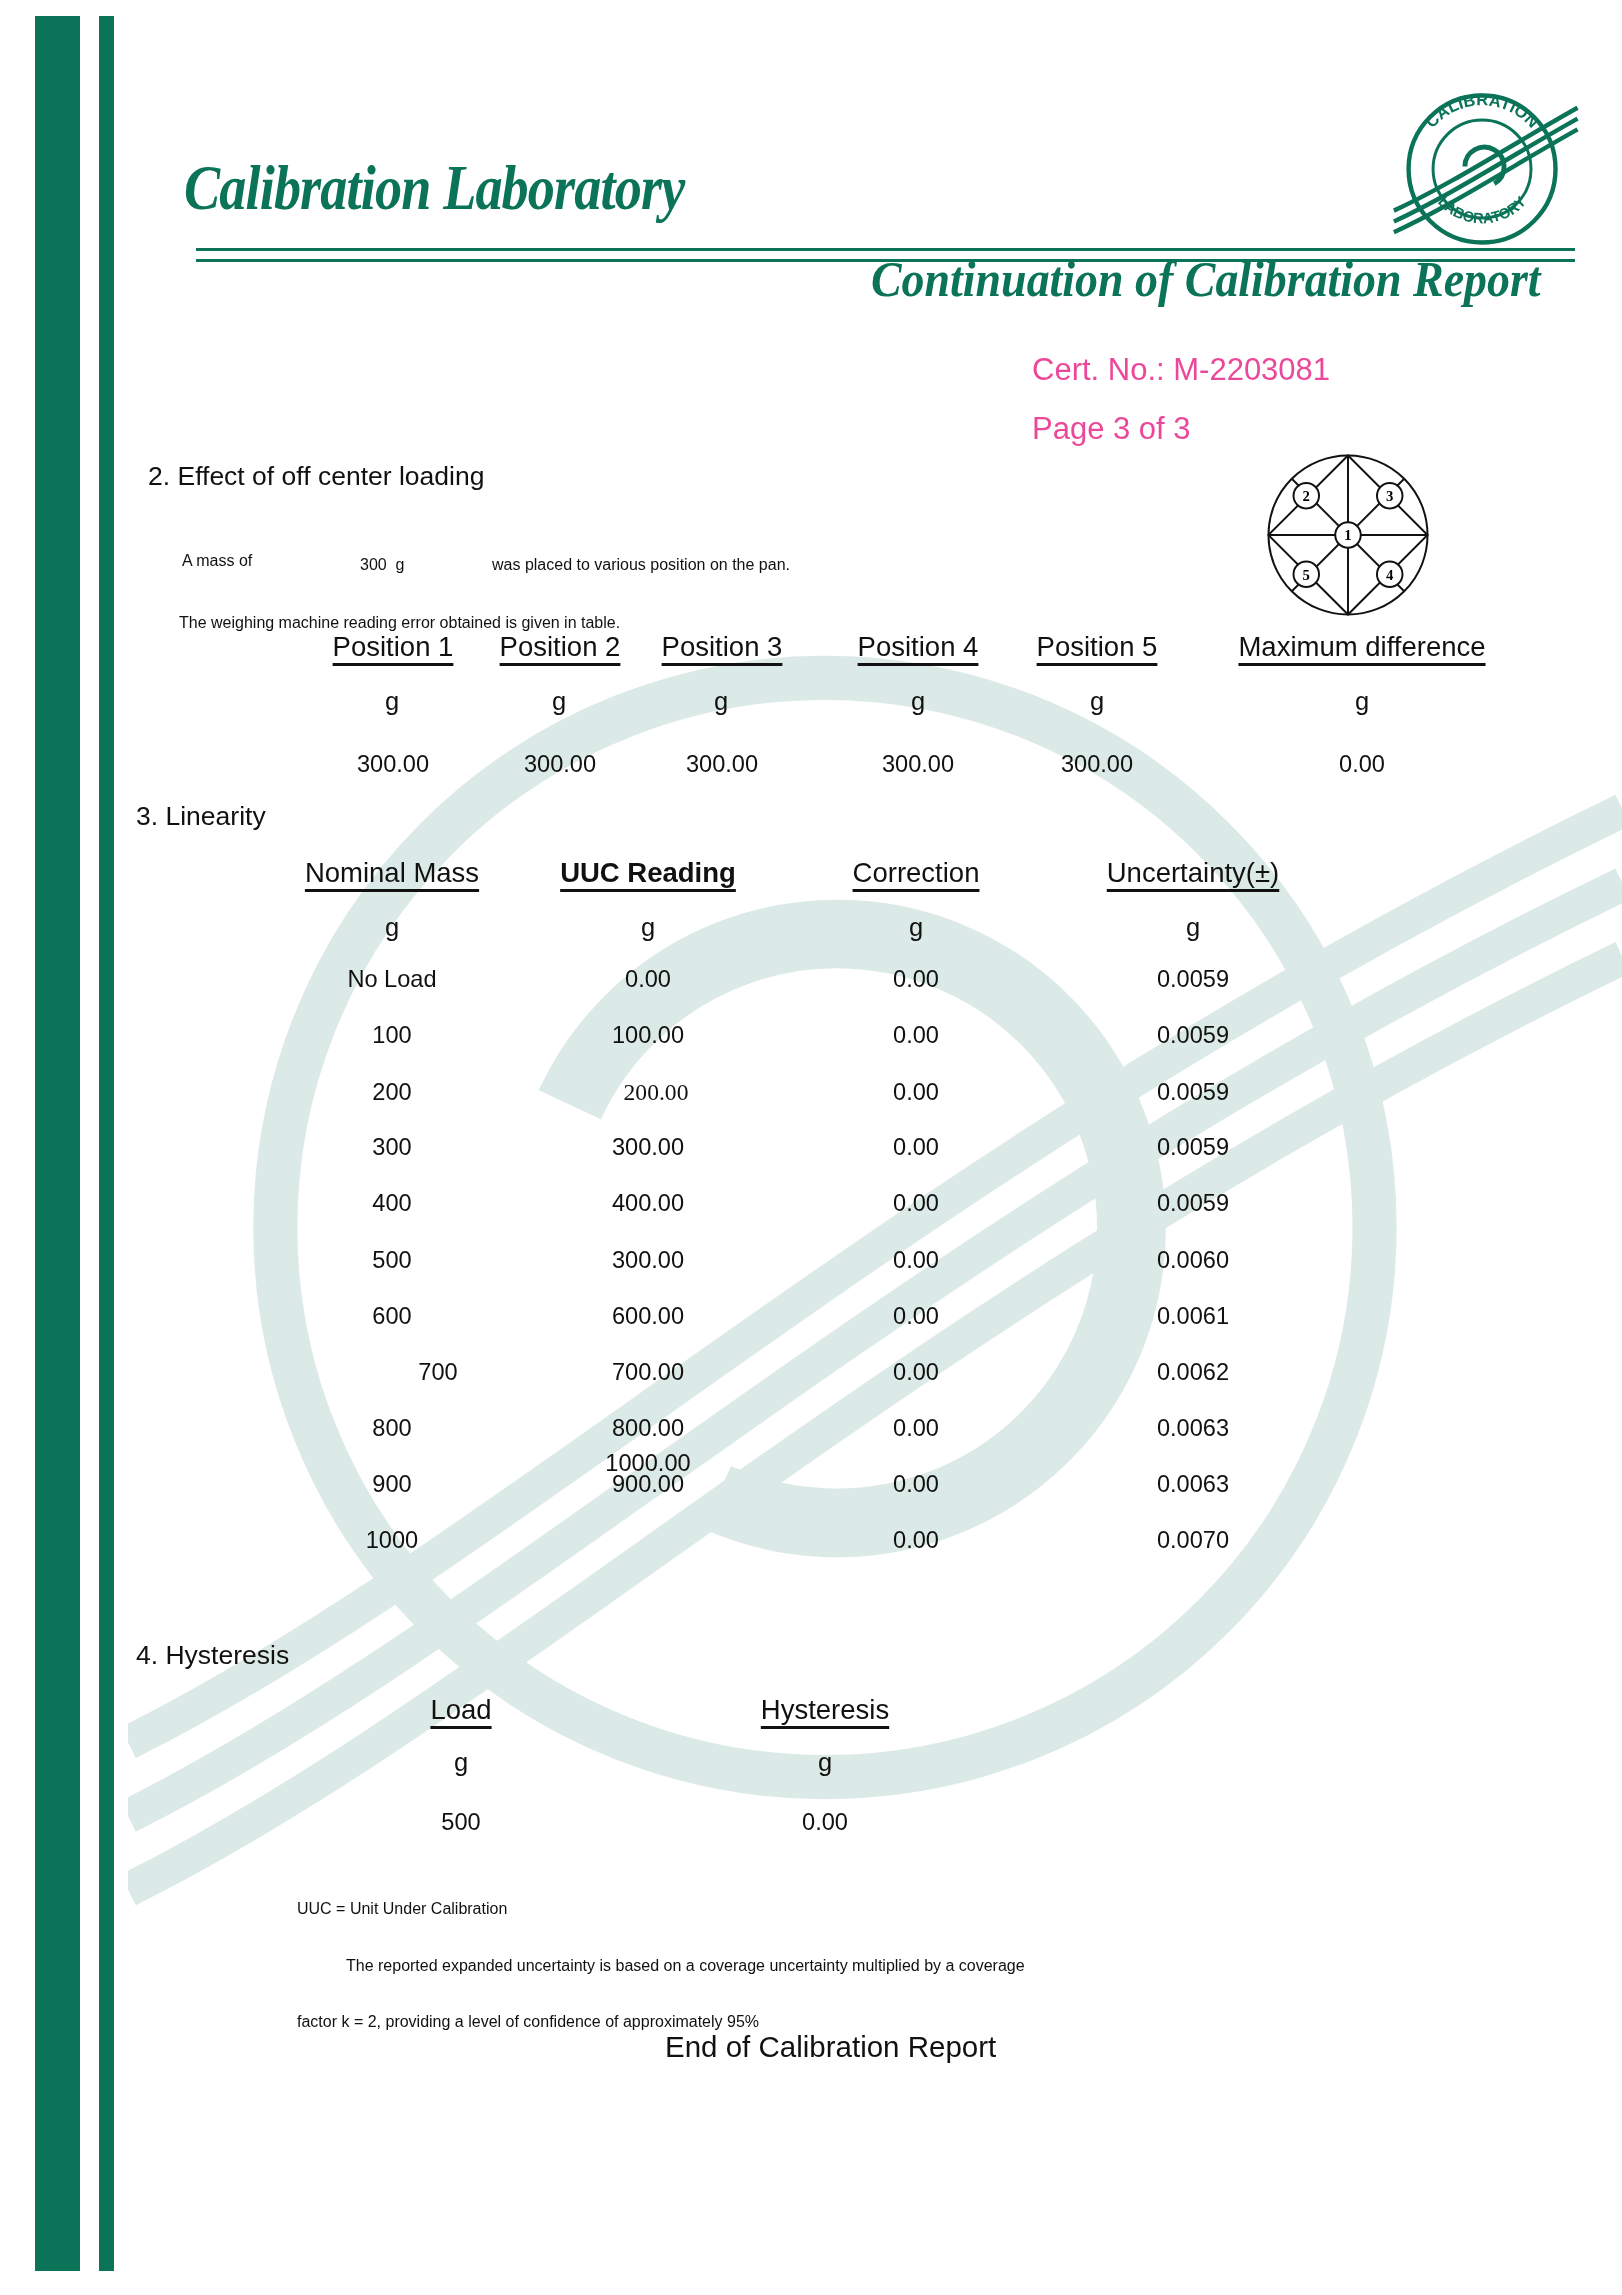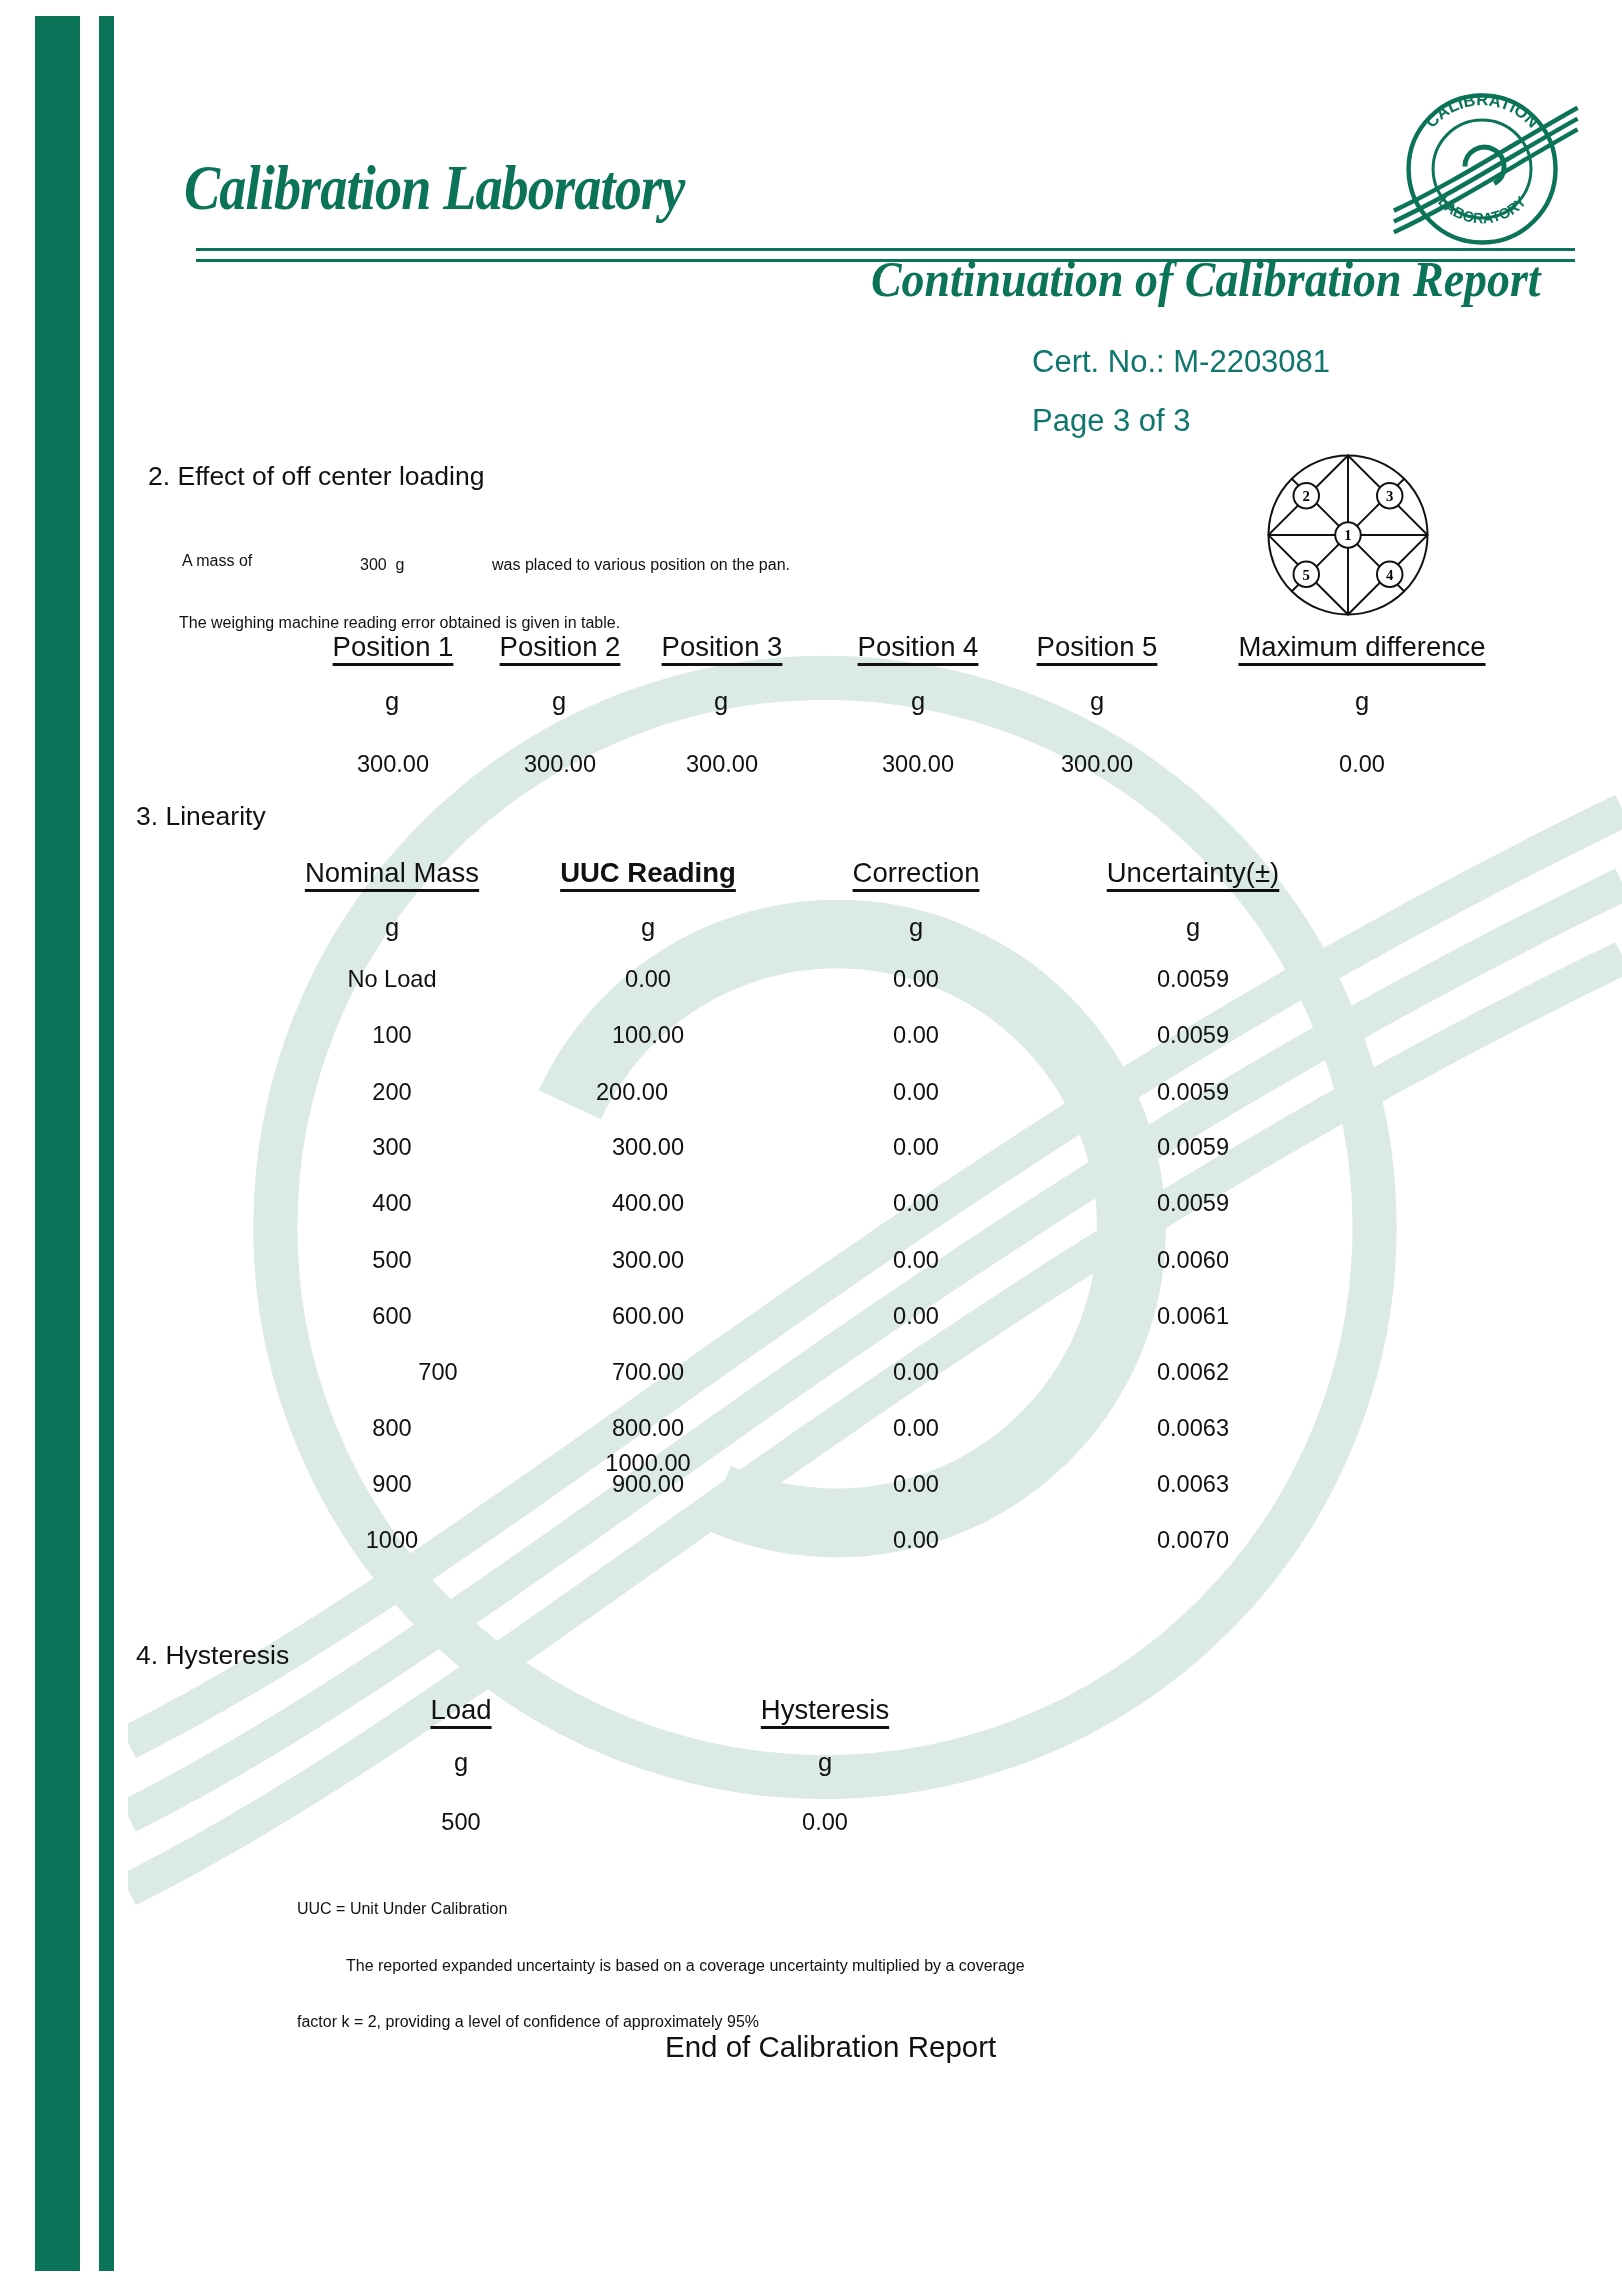"Cert. No.: M-2203081" .meta { color: #0f766e -> #ec4899; margin-top: none -> 8px }
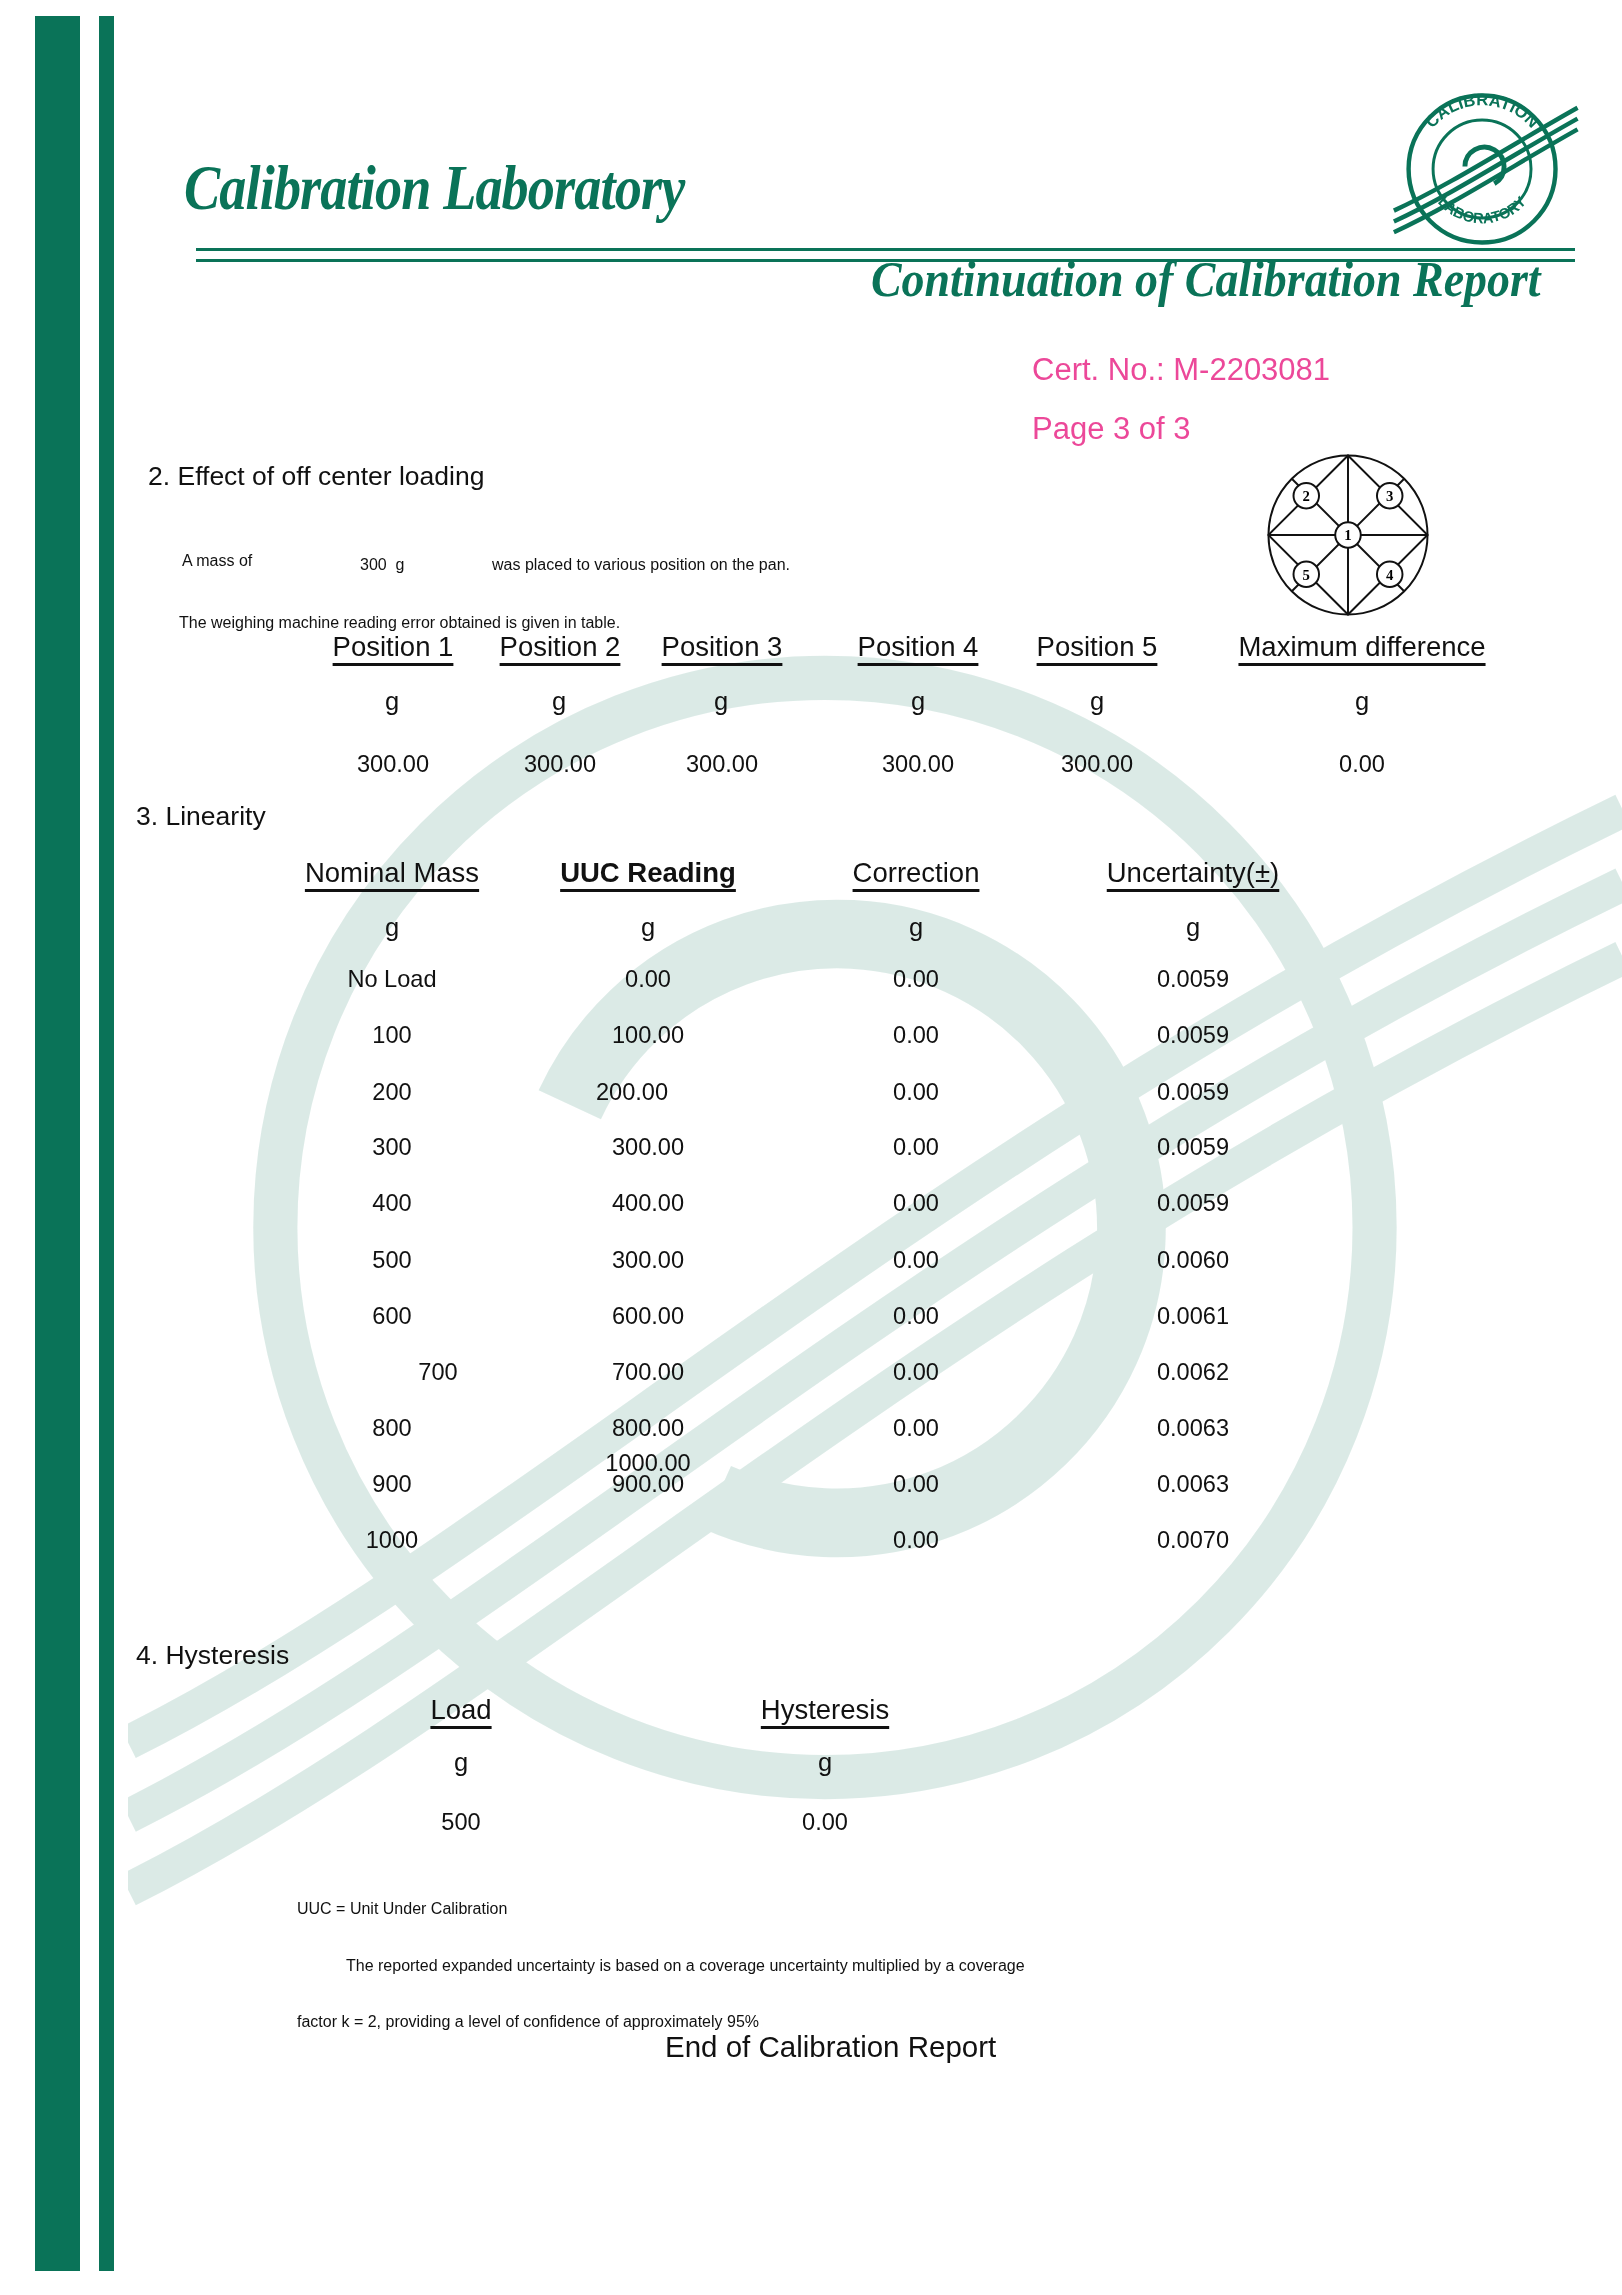"200.00" div.col { font-family: none -> Liberation Serif, serif; left: 632px -> 656px }
